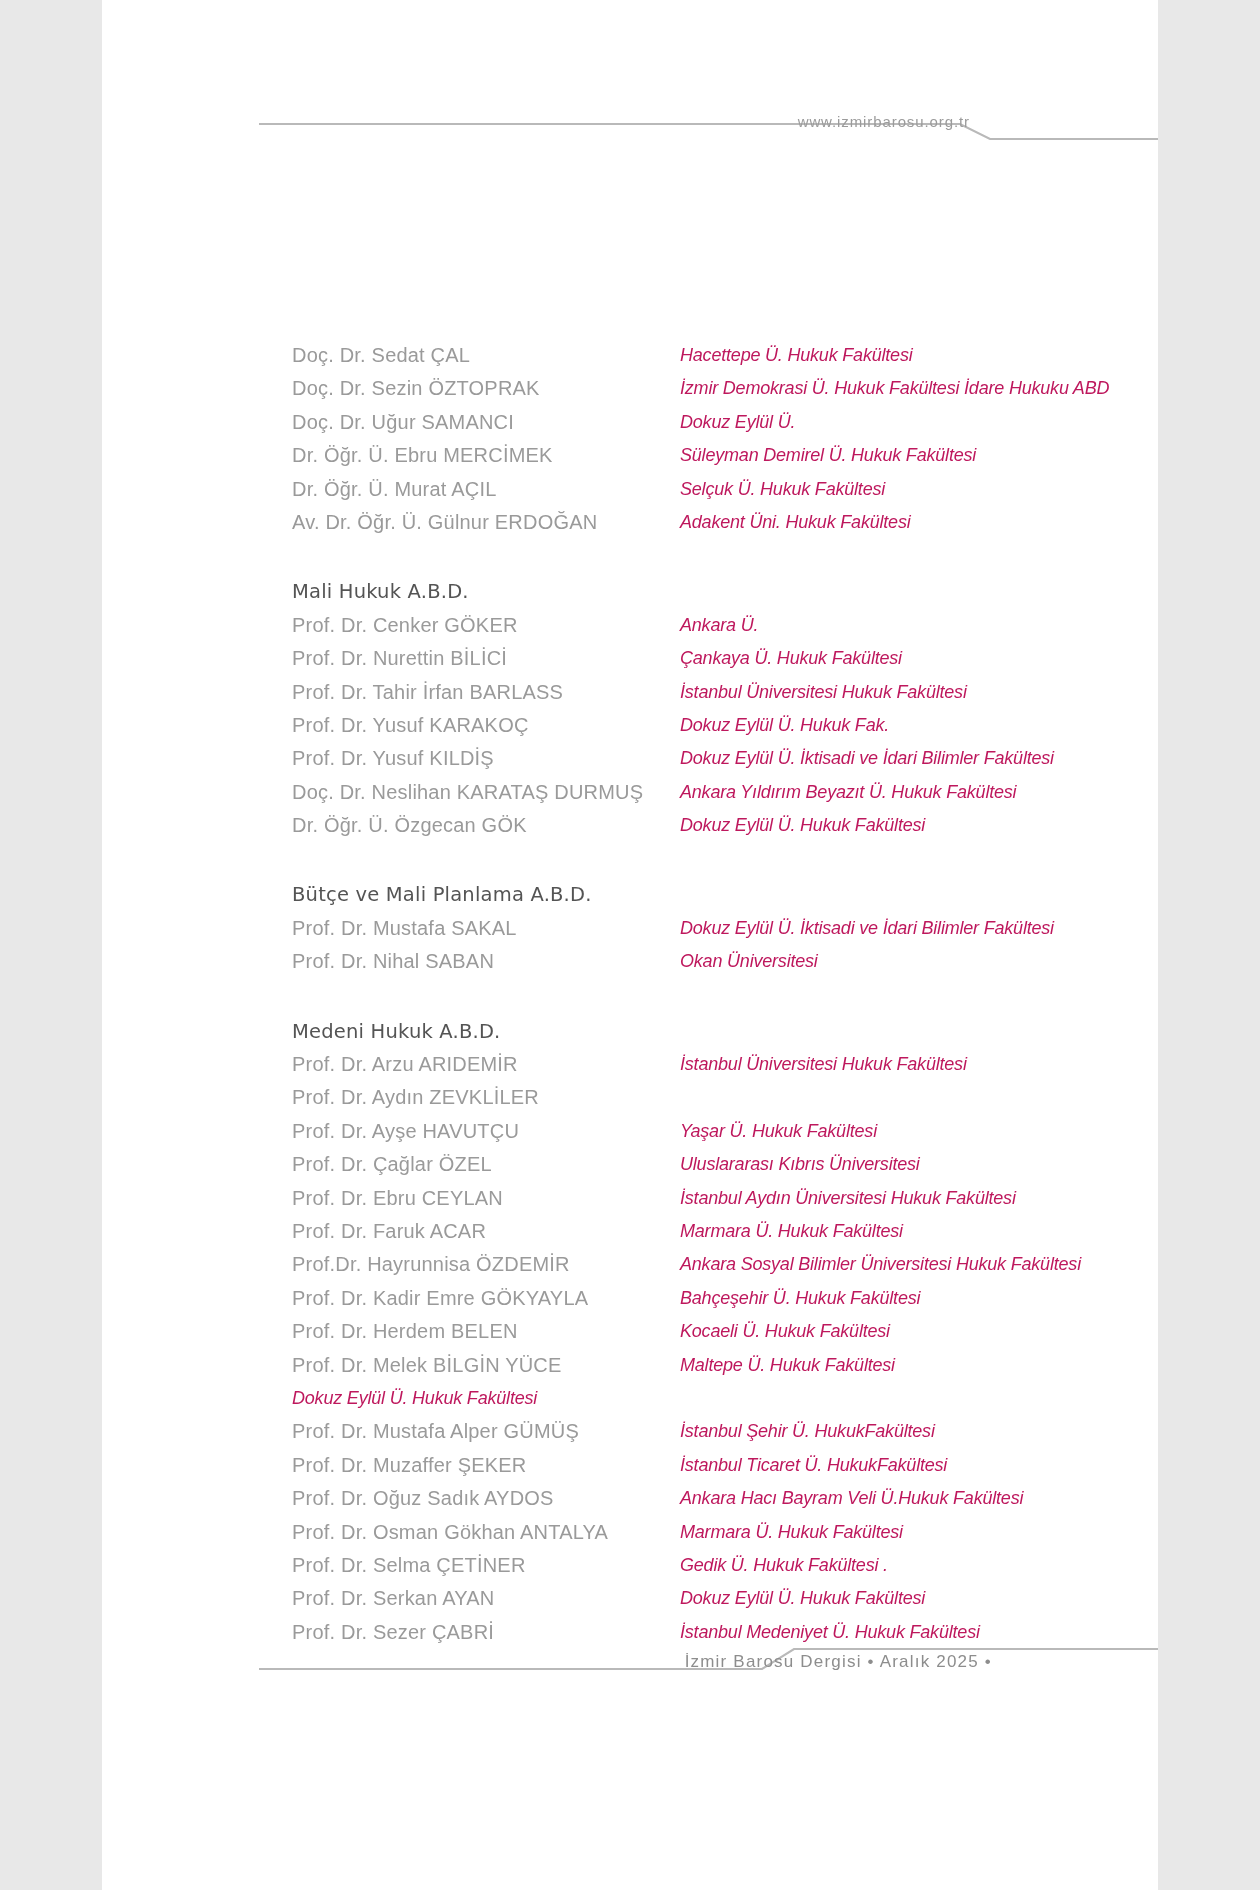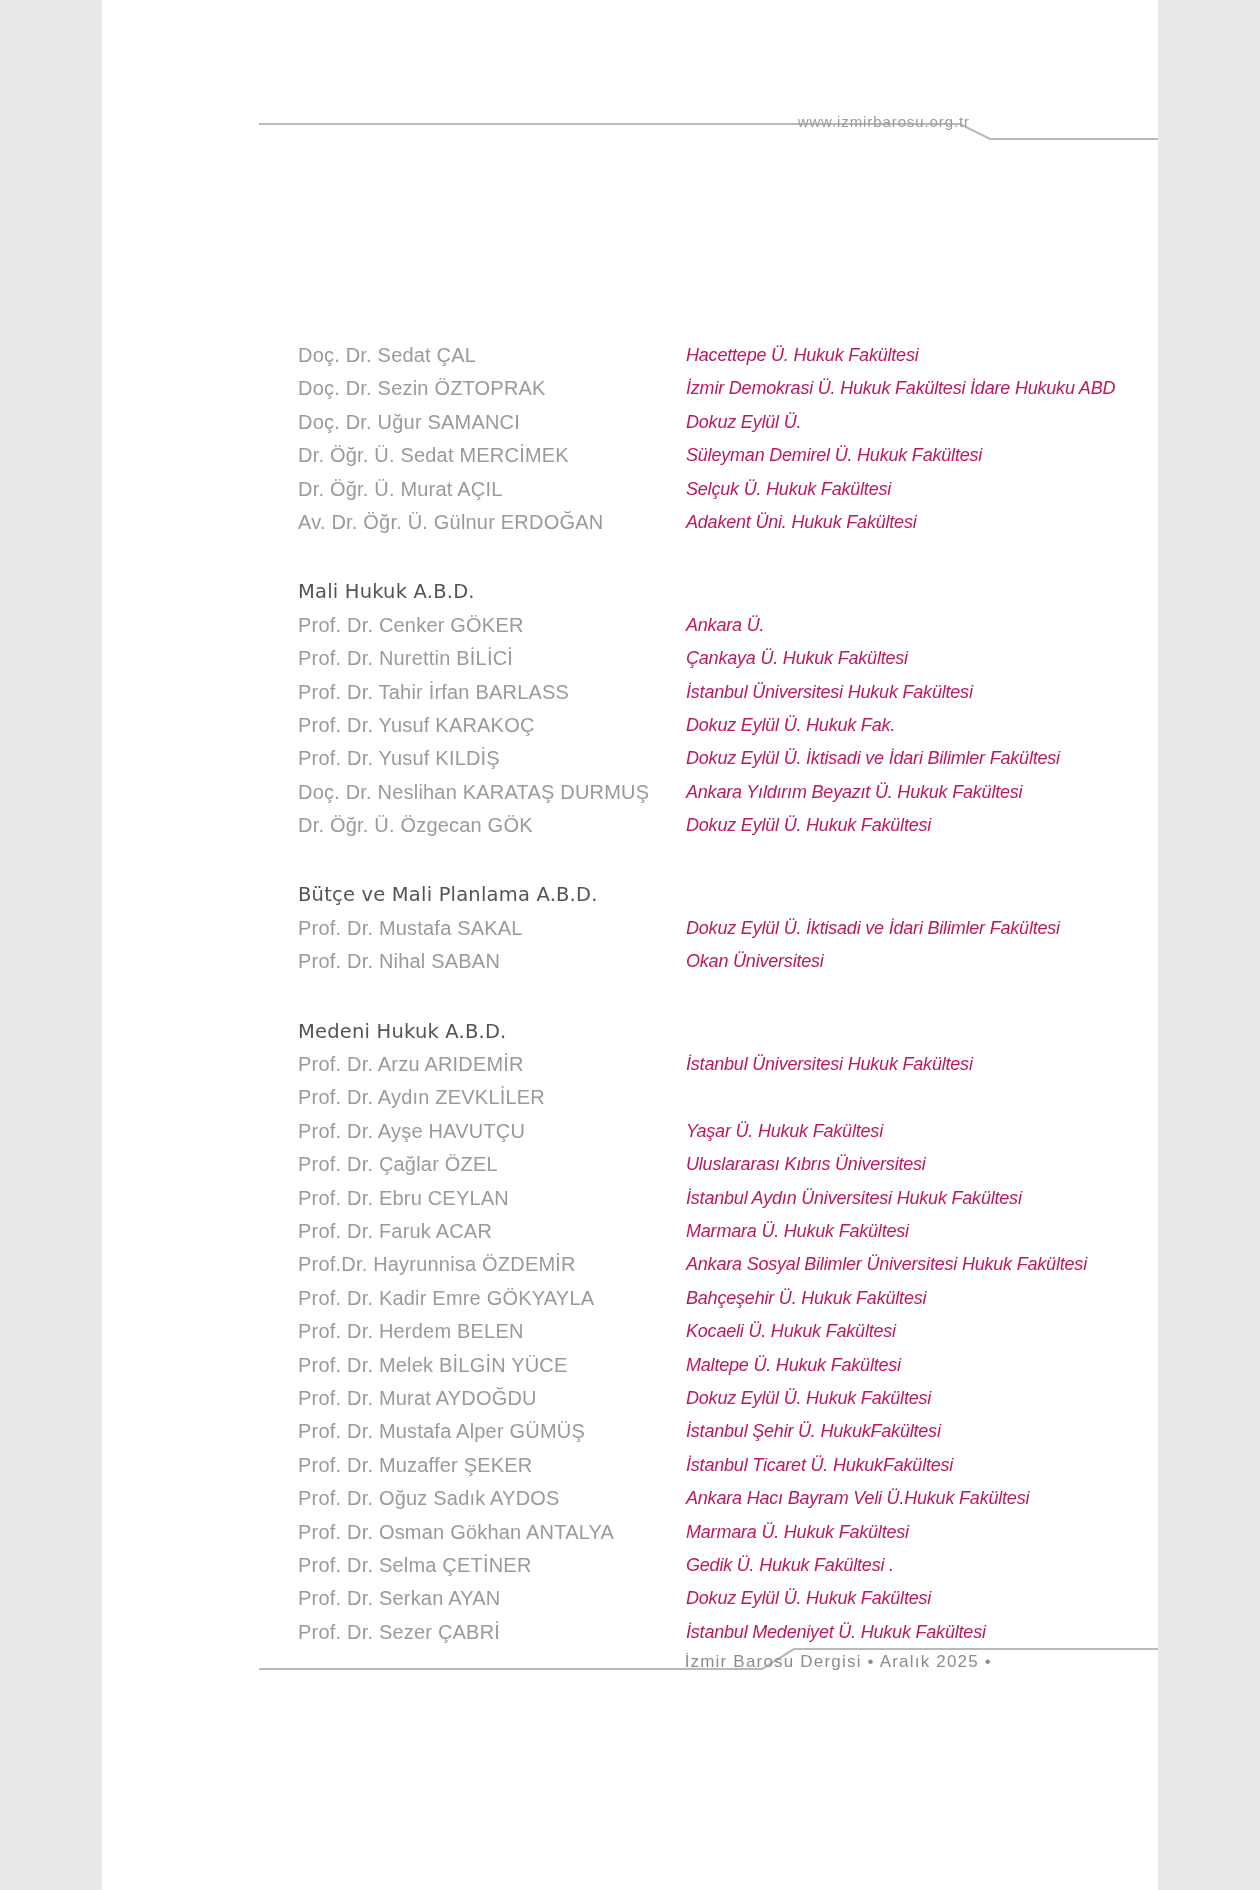"Doç. Dr. Sedat ÇAL" .list { left: 196px -> 190px }
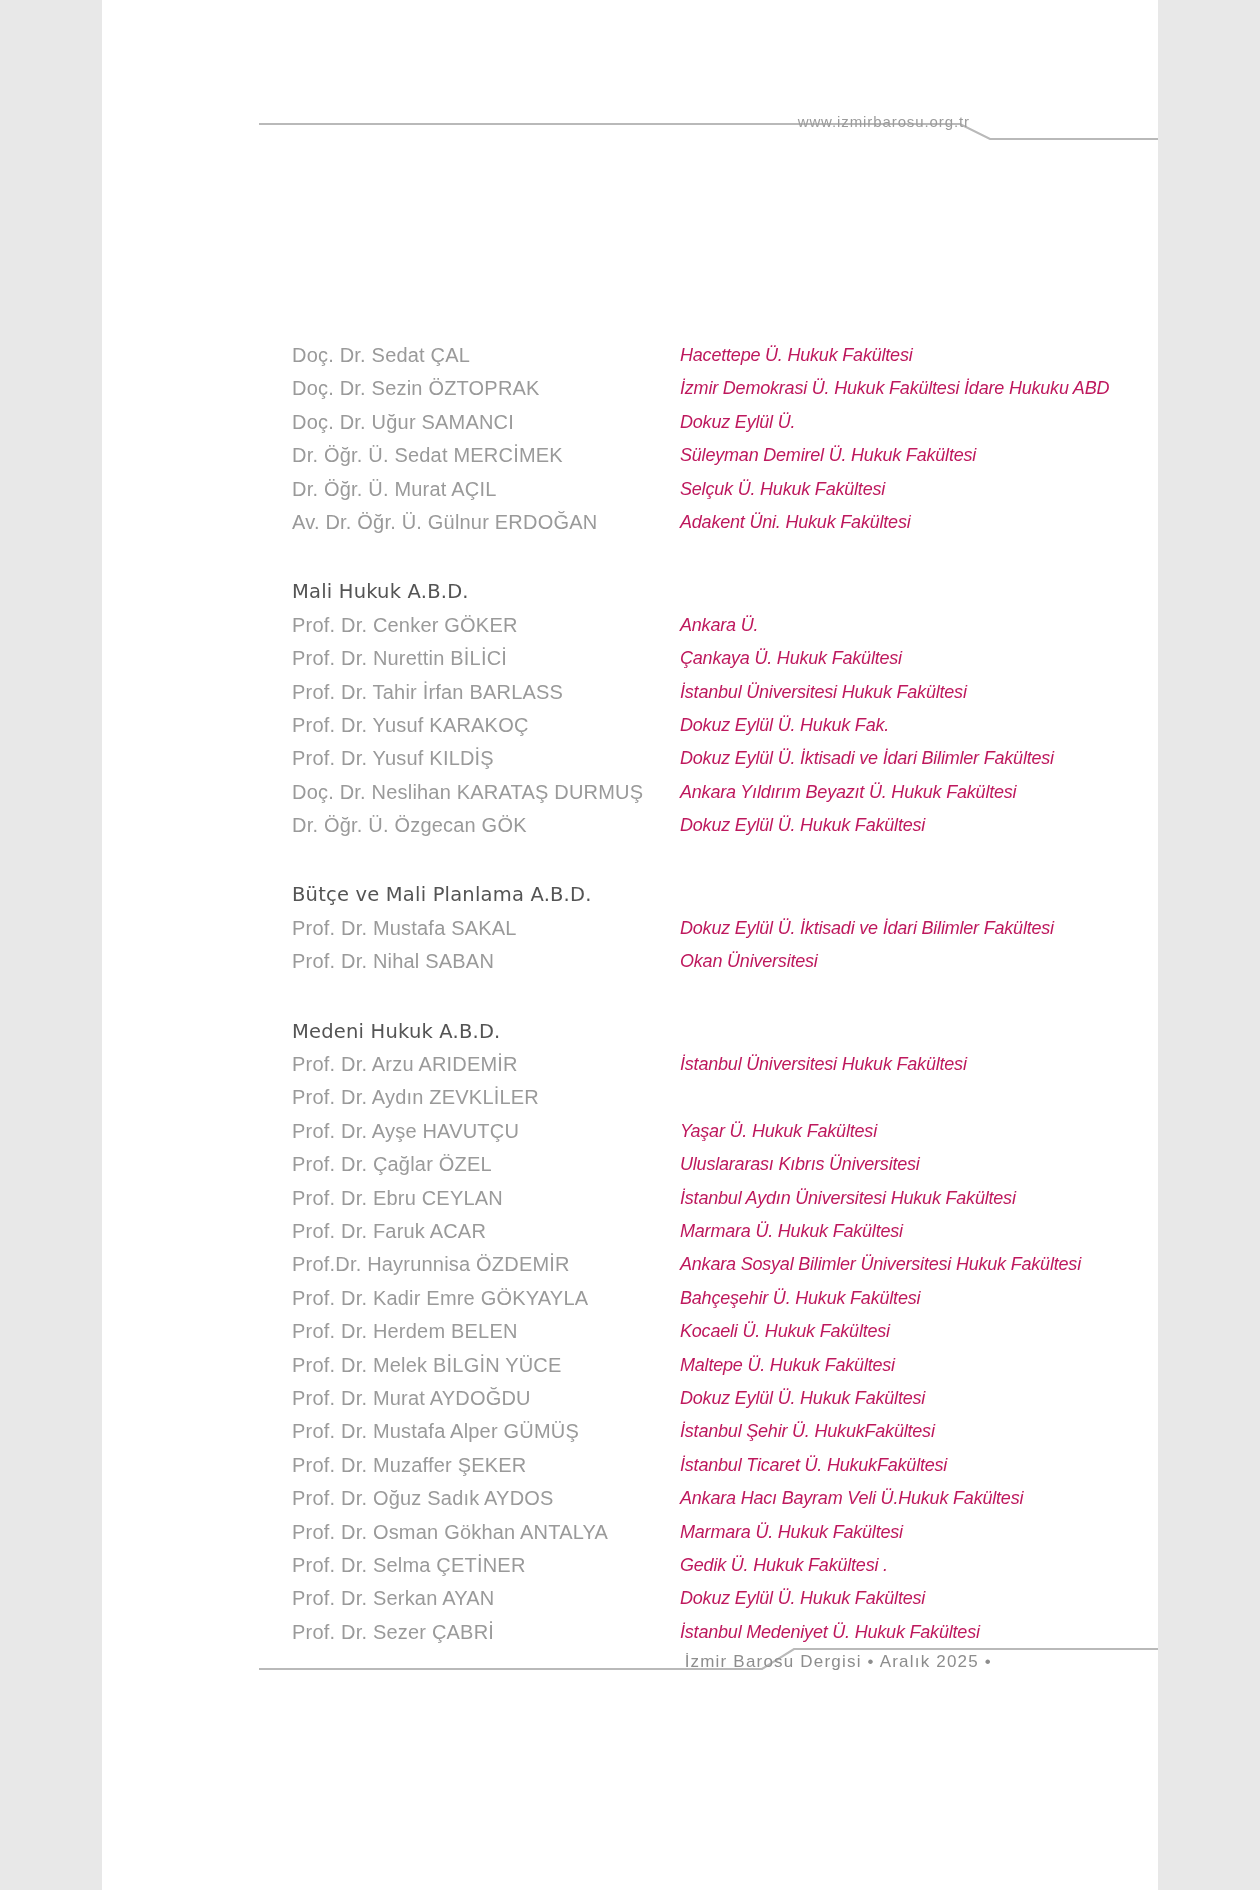"Dr. Öğr. Ü. Sedat MERCİMEK" span.name { text: Sedat -> Ebru }
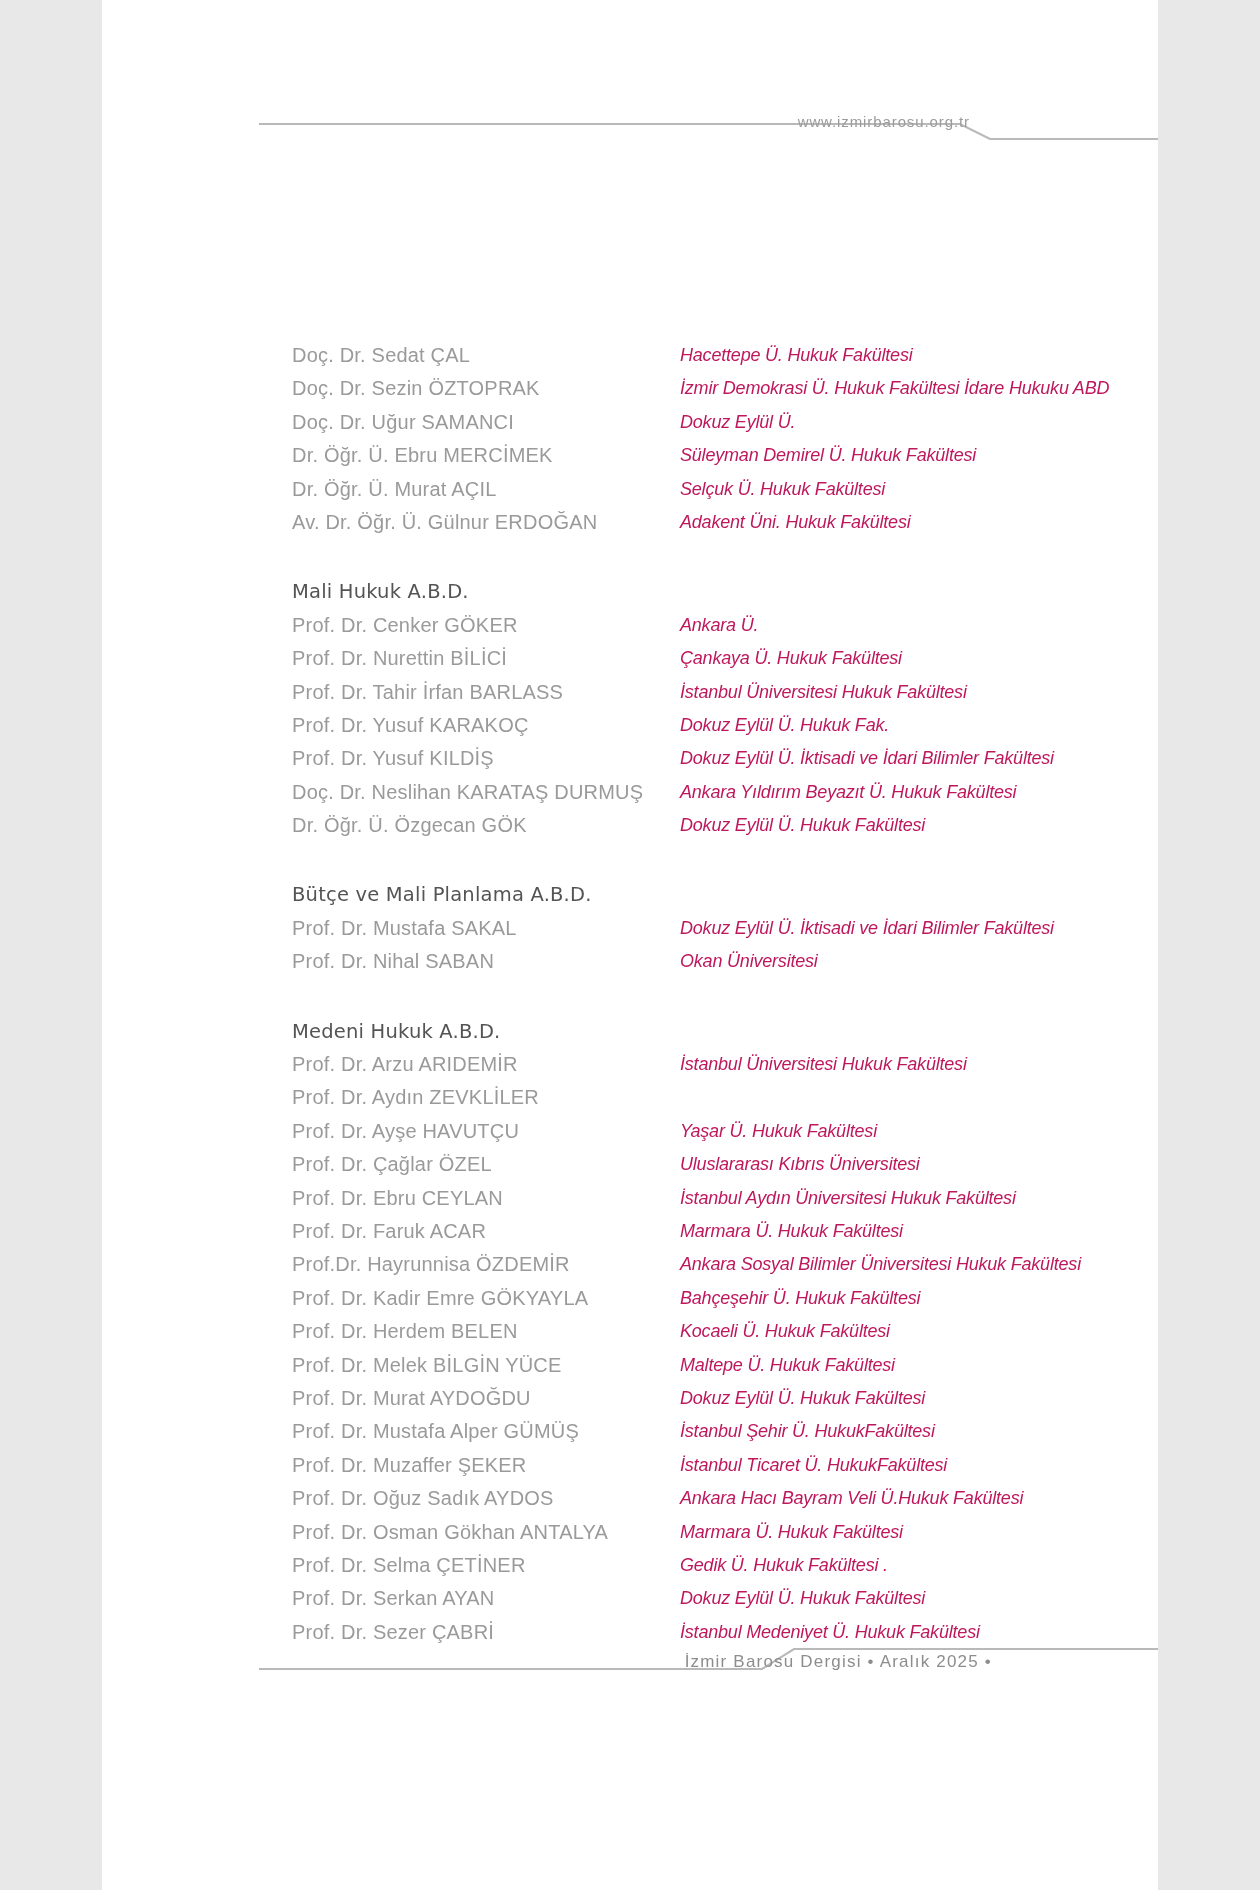"Prof. Dr. Murat AYDOĞDU" span.name { html: <span>Prof. Dr. Murat AYDOĞDU</span> -> none }
